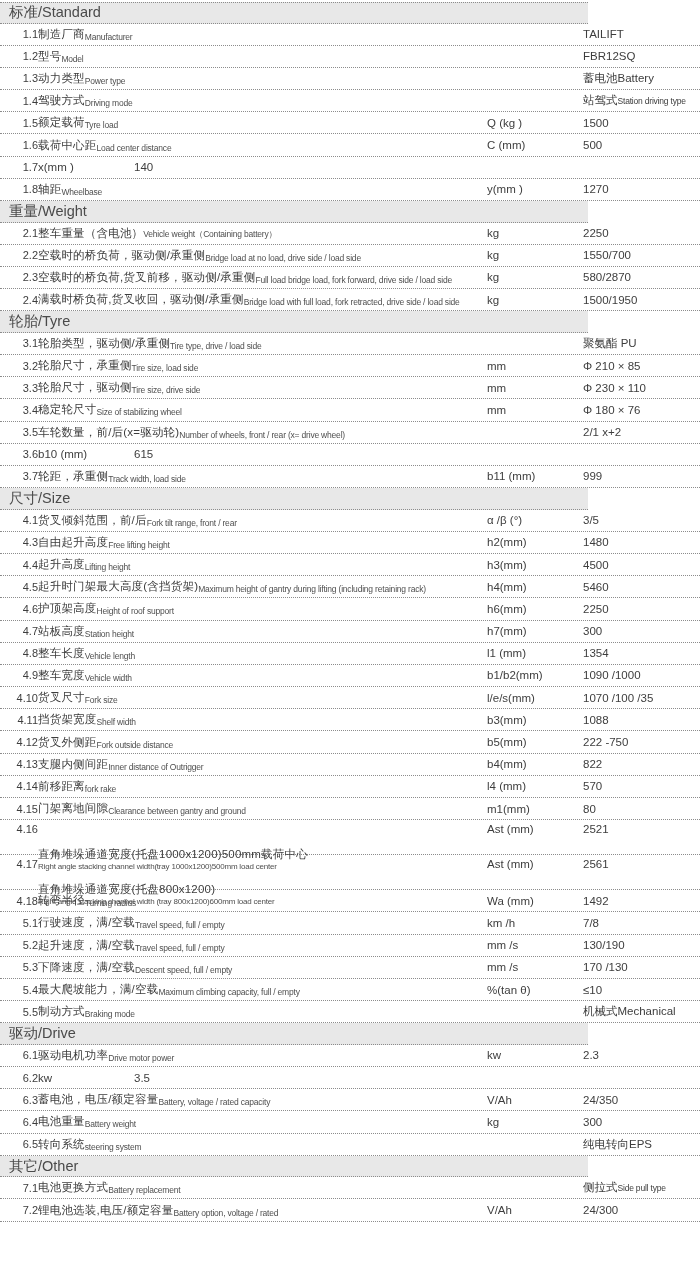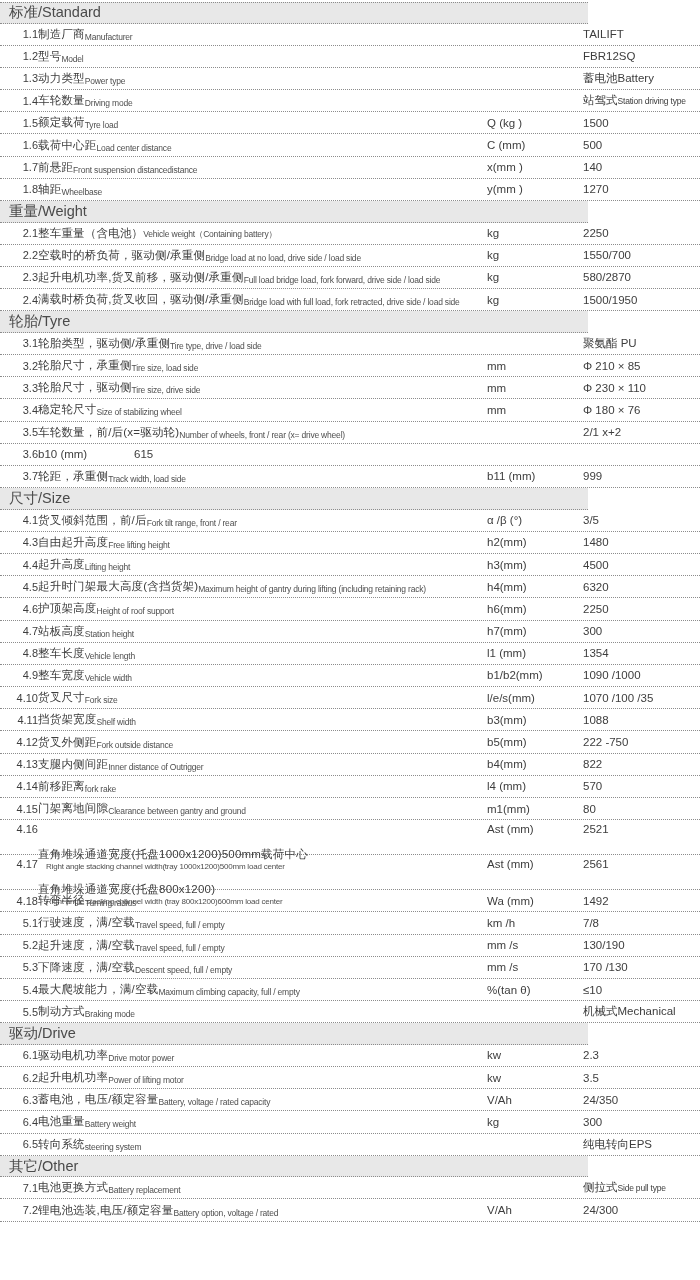"车轮数量" span.zh { text: 车轮数量 -> 驾驶方式 }
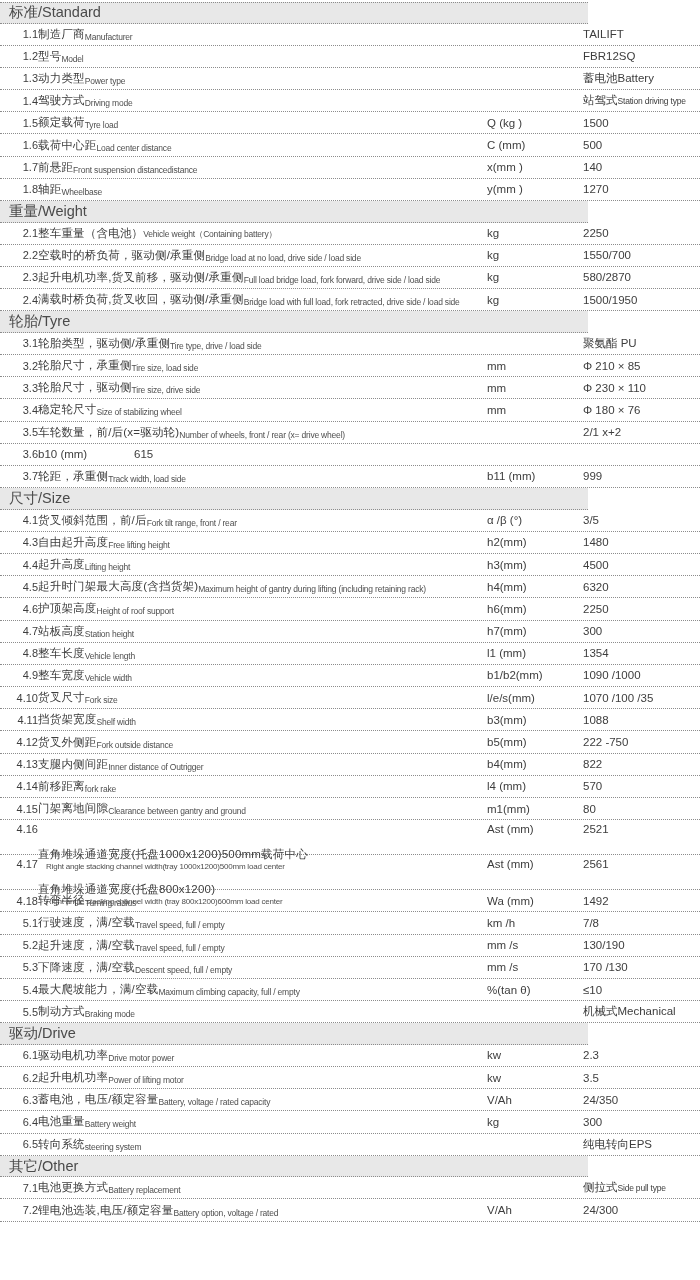"前悬距" div.label { html: <div> <span>前悬距</span> <span>Front suspension distancedistance</span> </div> -> none }
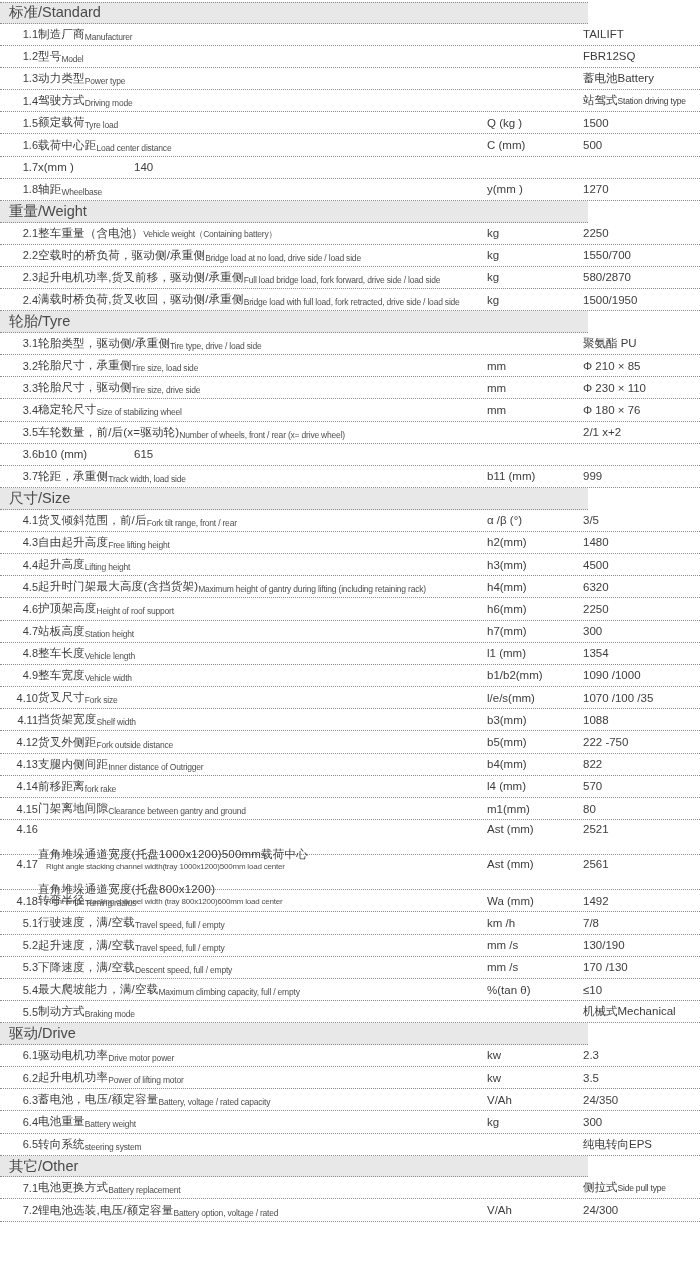"起升电机功率,货叉前移，驱动侧/承重侧" span.zh { text: 起升电机功率 -> 空载时的桥负荷 }
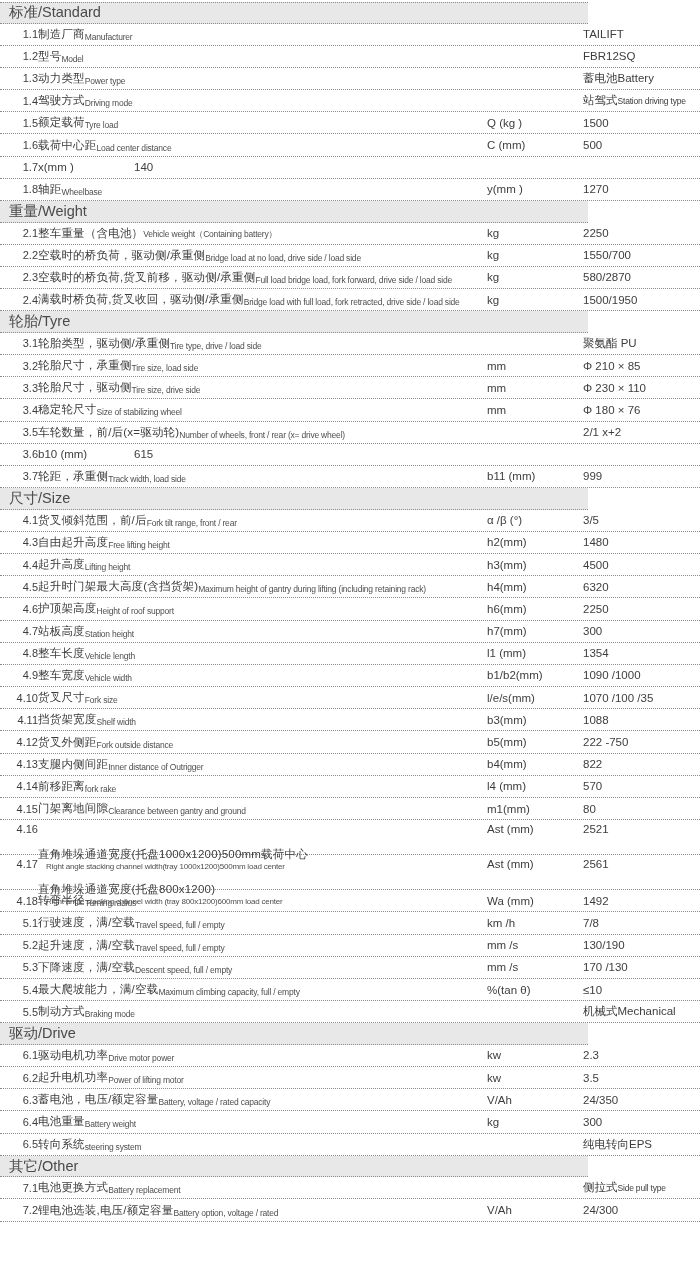"6320" span.v1 { text: 6320 -> 5460 }
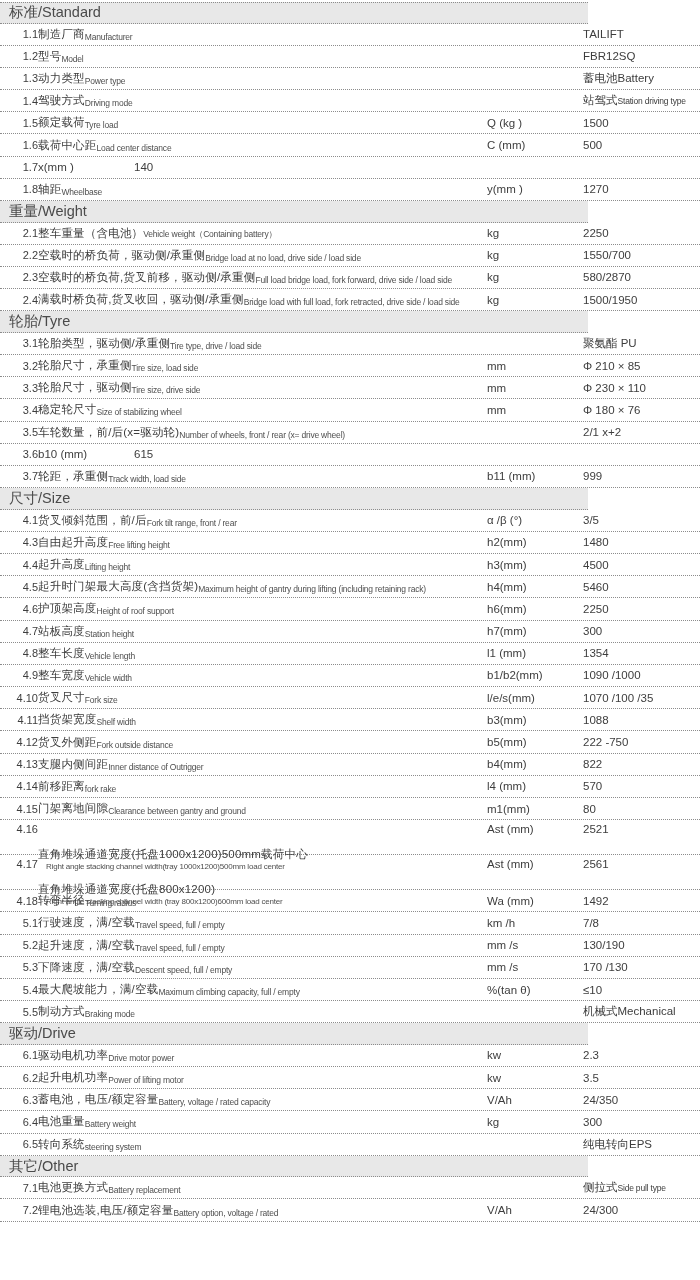"Right angle stacking channel width(tray" .label.stack .en { margin-left: 8px -> 0 }
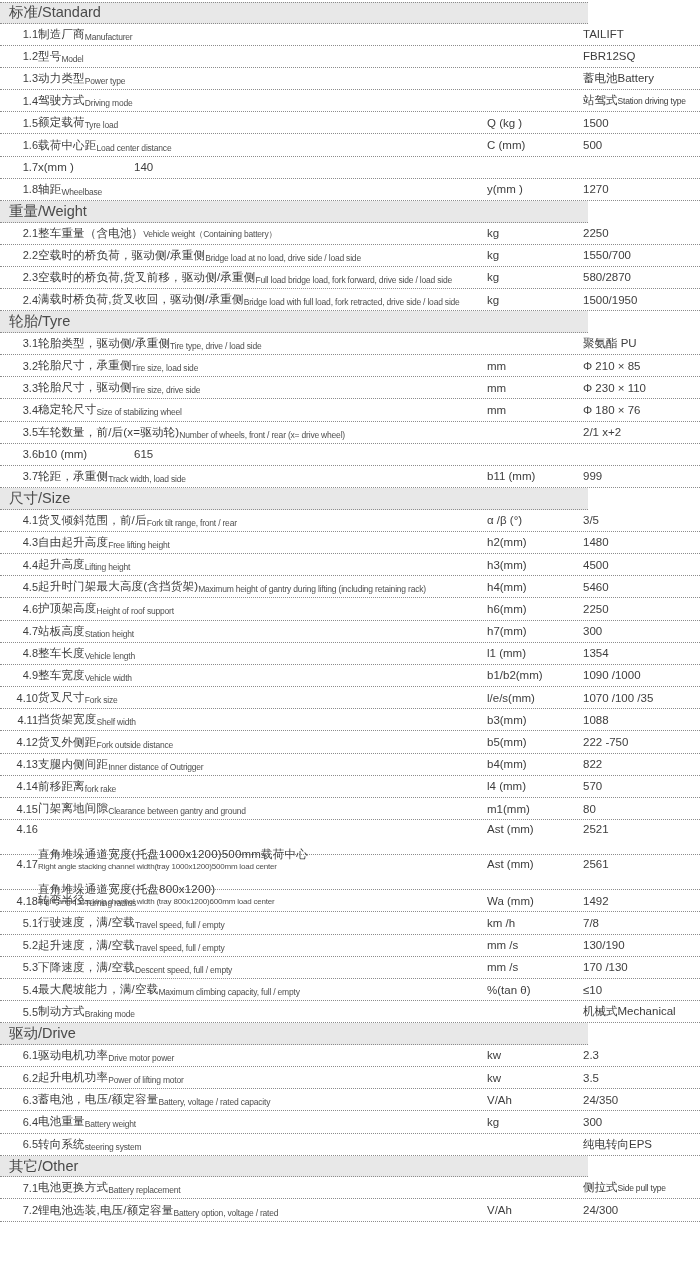"起升电机功率" div.label { html: <div> <span>起升电机功率</span> <span>Power of lifting motor</span> </div> -> none }
